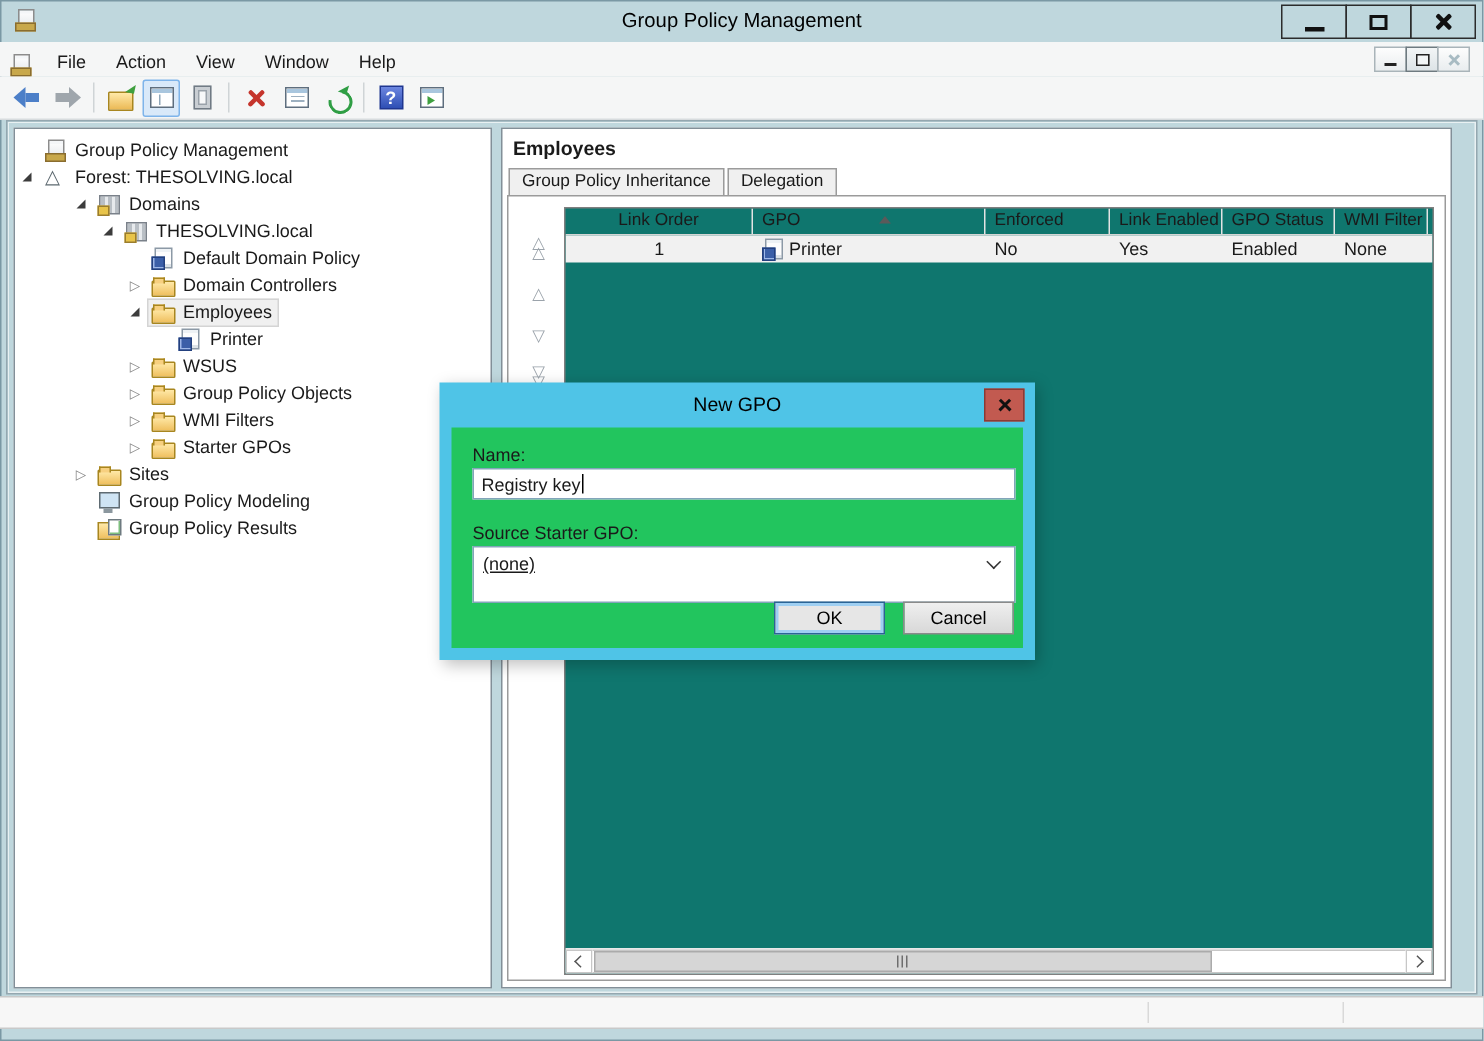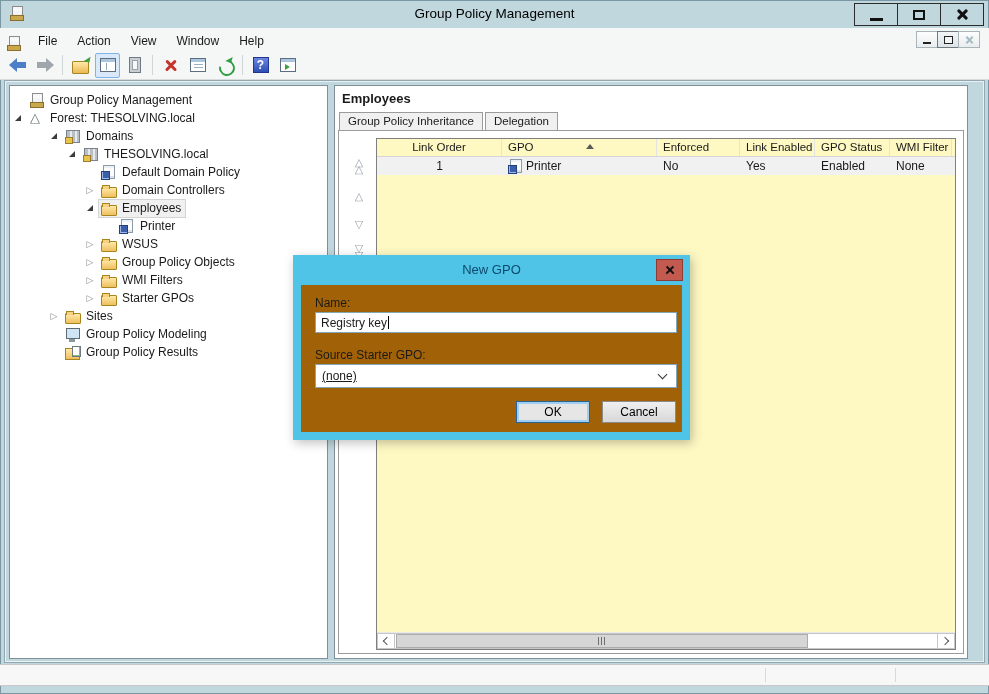"Link Order" .listbox { background: #fef9c3 -> #0f766e }
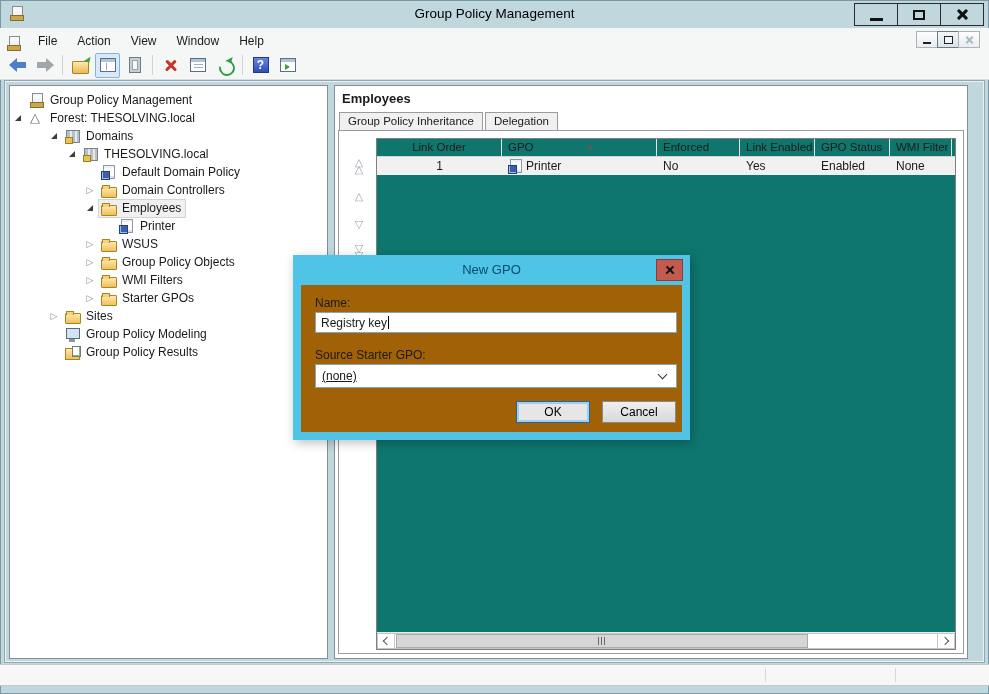"New GPO" .dlg-title { color: #0c4a6e -> #000000 }
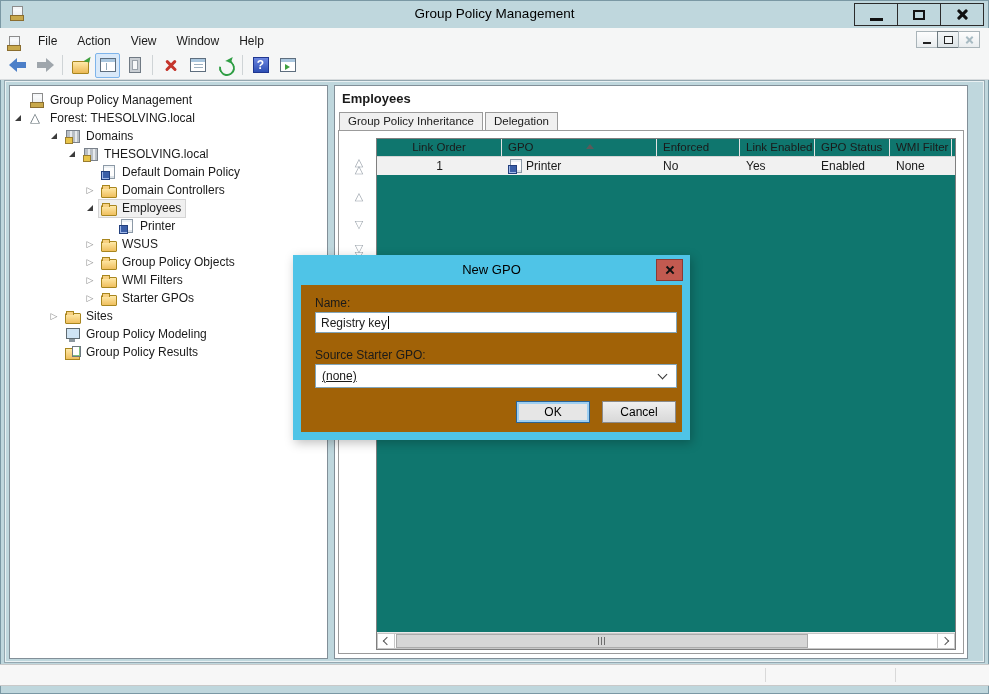"Name:" .dlg-body { background: #a16207 -> #22c55e }
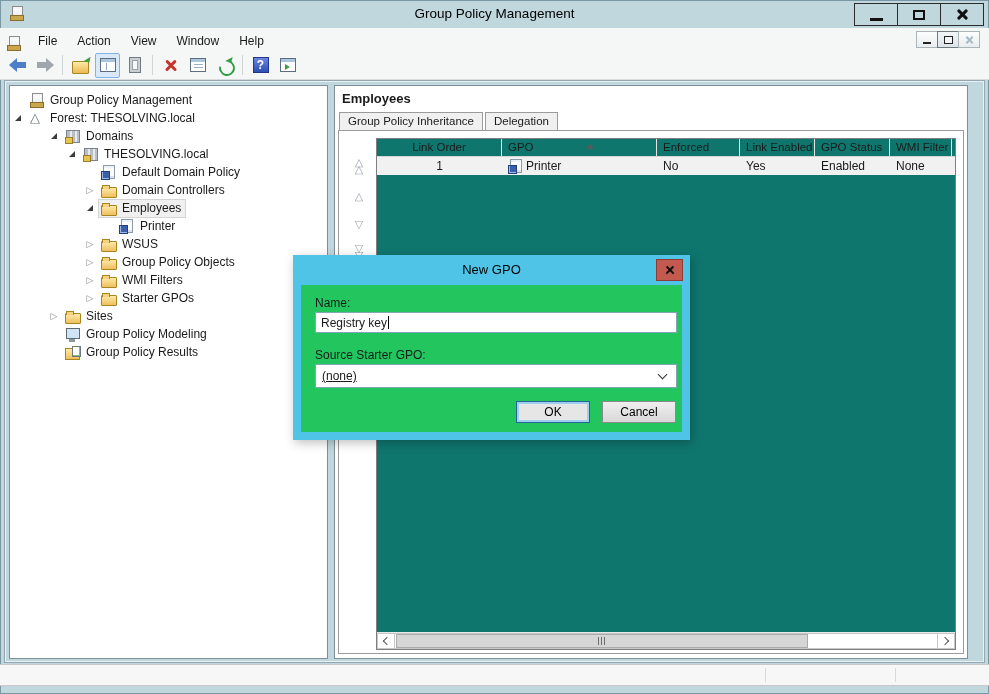"(none)" .dlg-select { height: 24px -> 38px }
